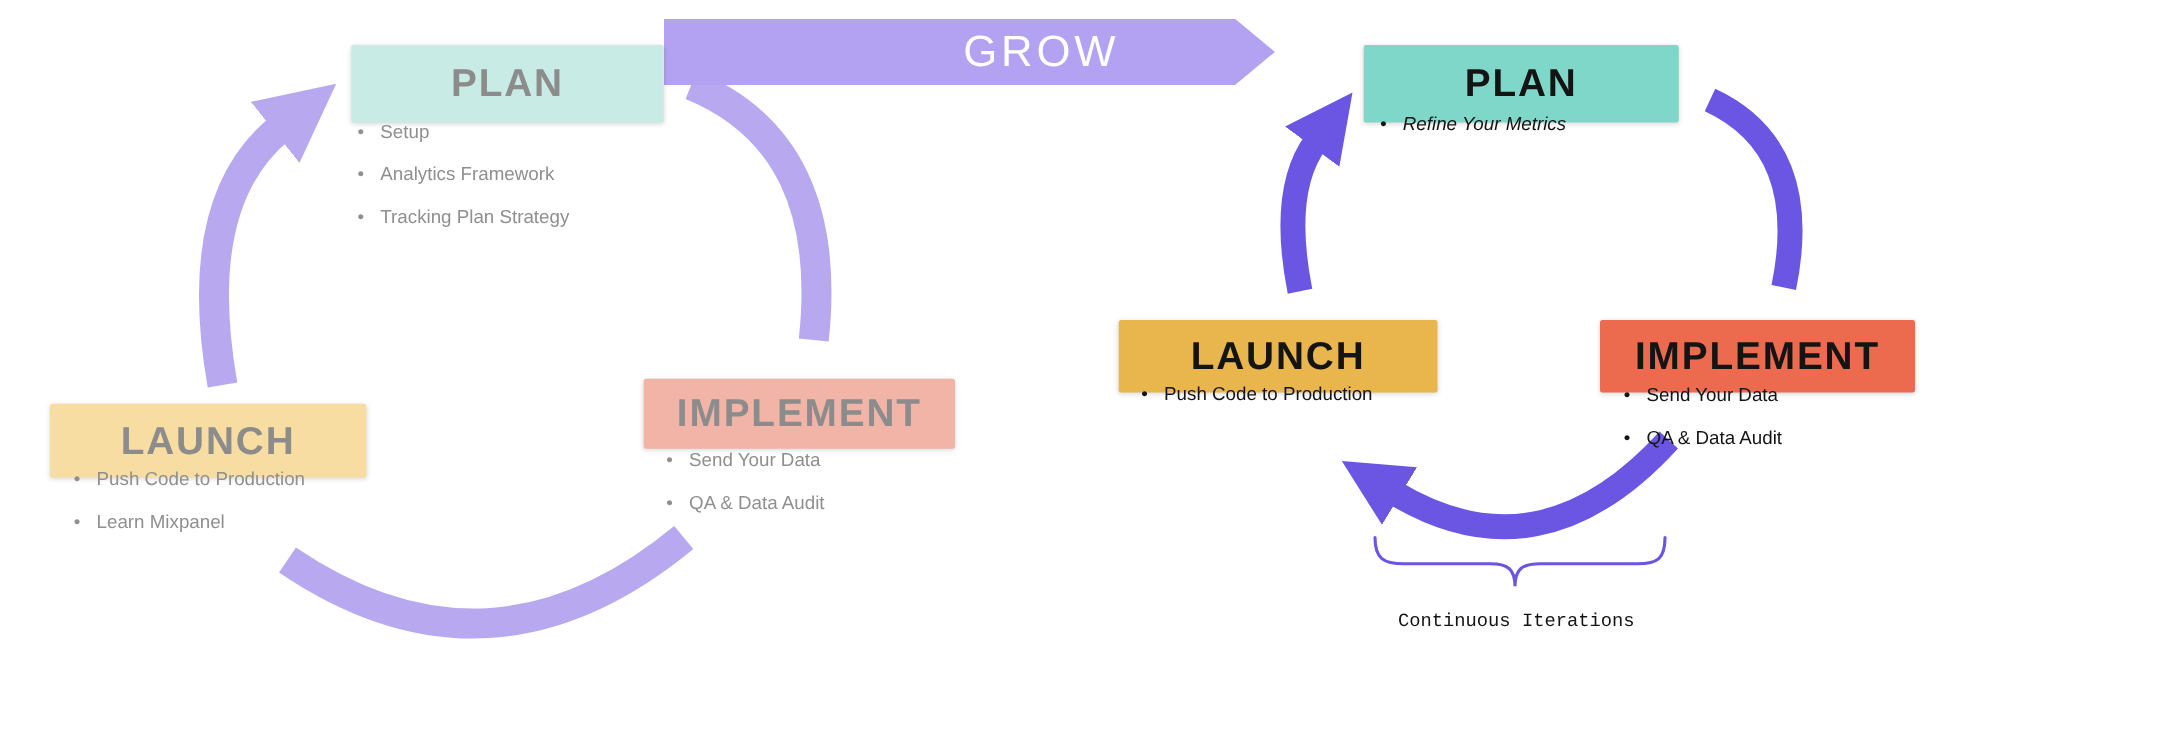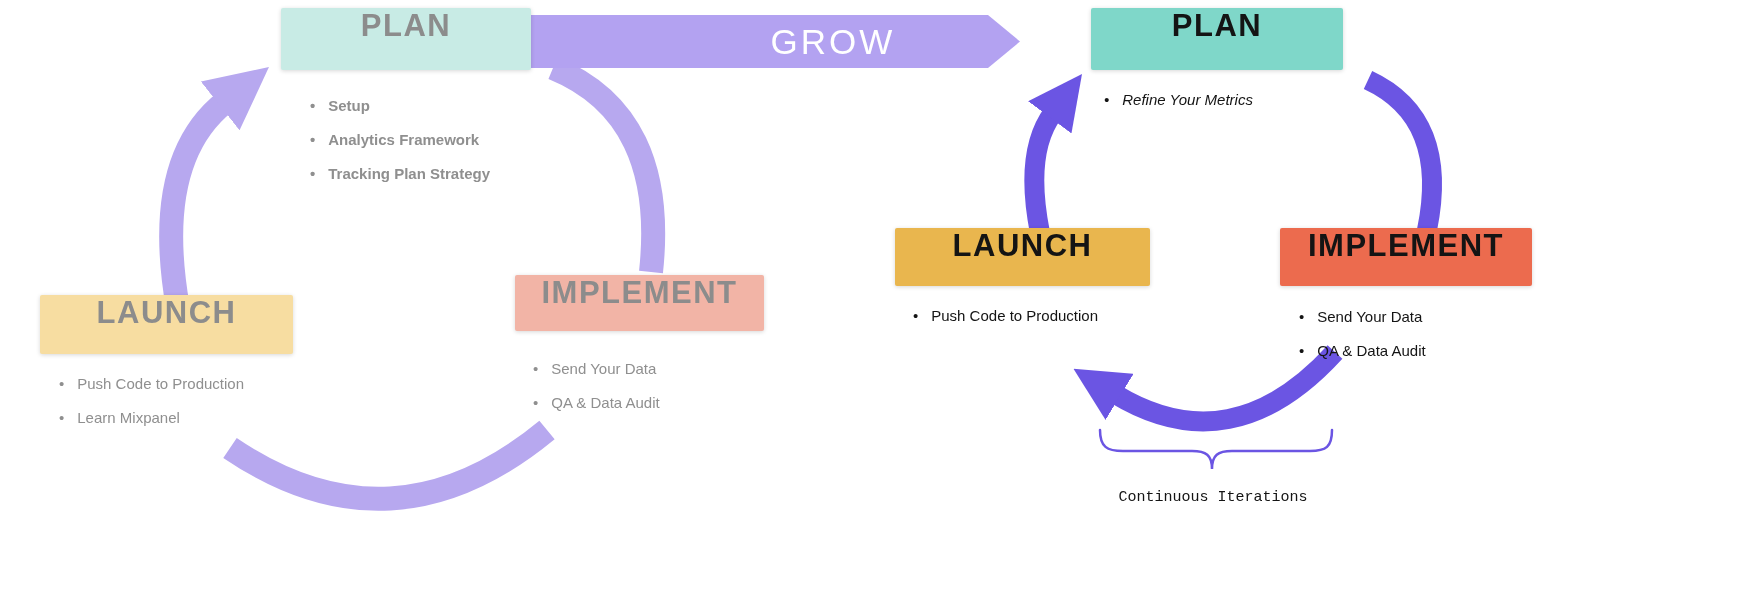"PLAN" .box { align-items: flex-start -> center; margin-top: none -> 28px }
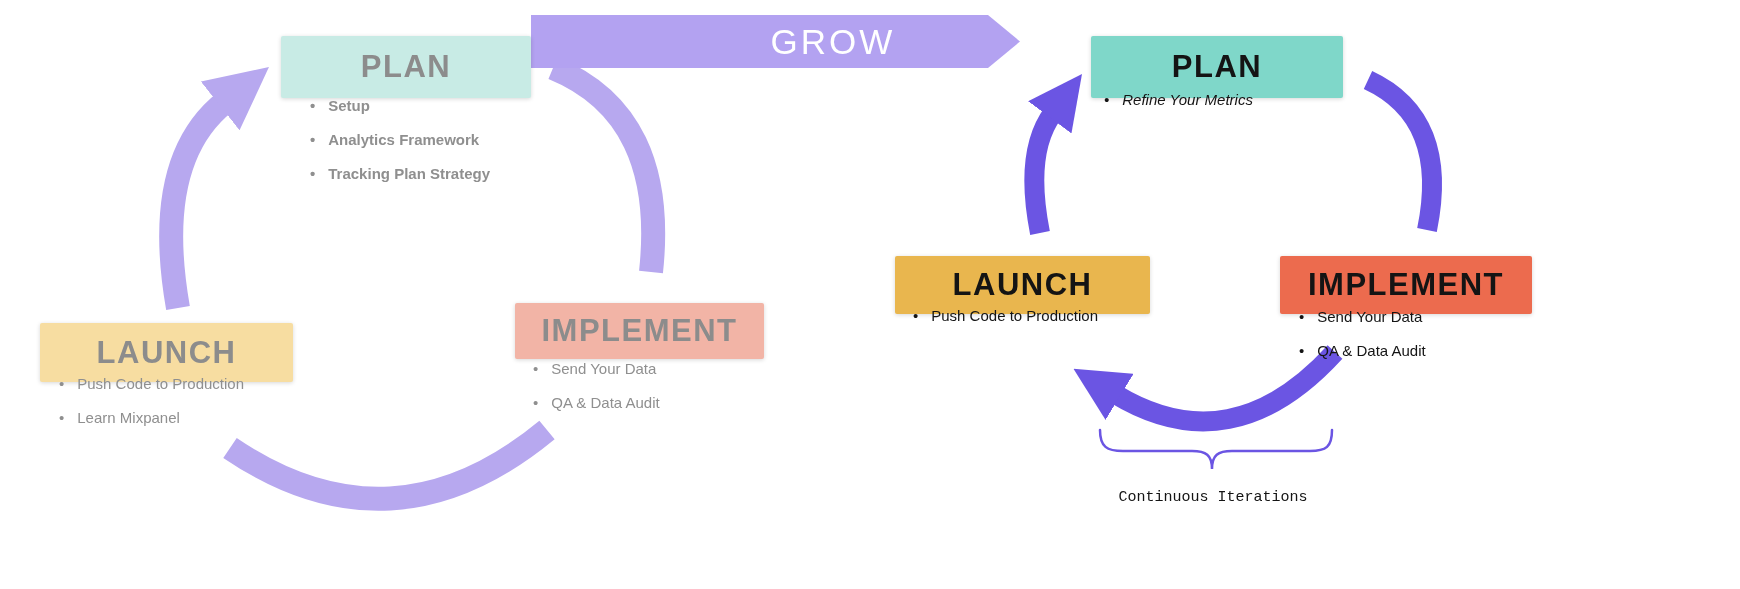"Setup" #list-plan-left { font-weight: bold -> none; left: 310px -> 286px }
